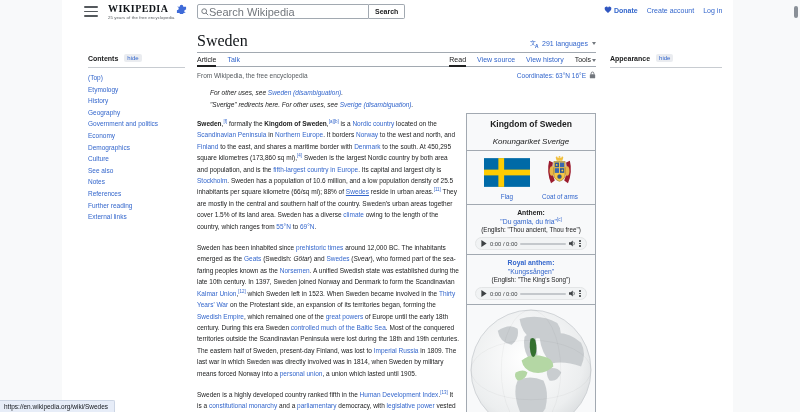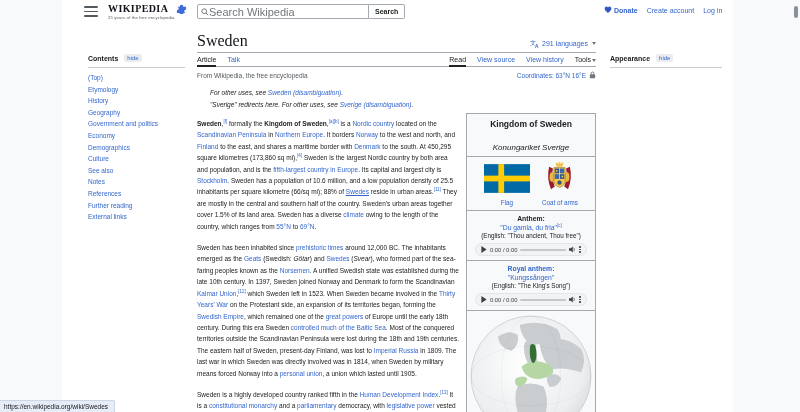"Konungariket Sverige" .ib-native { margin-top: 14px -> 8px }
